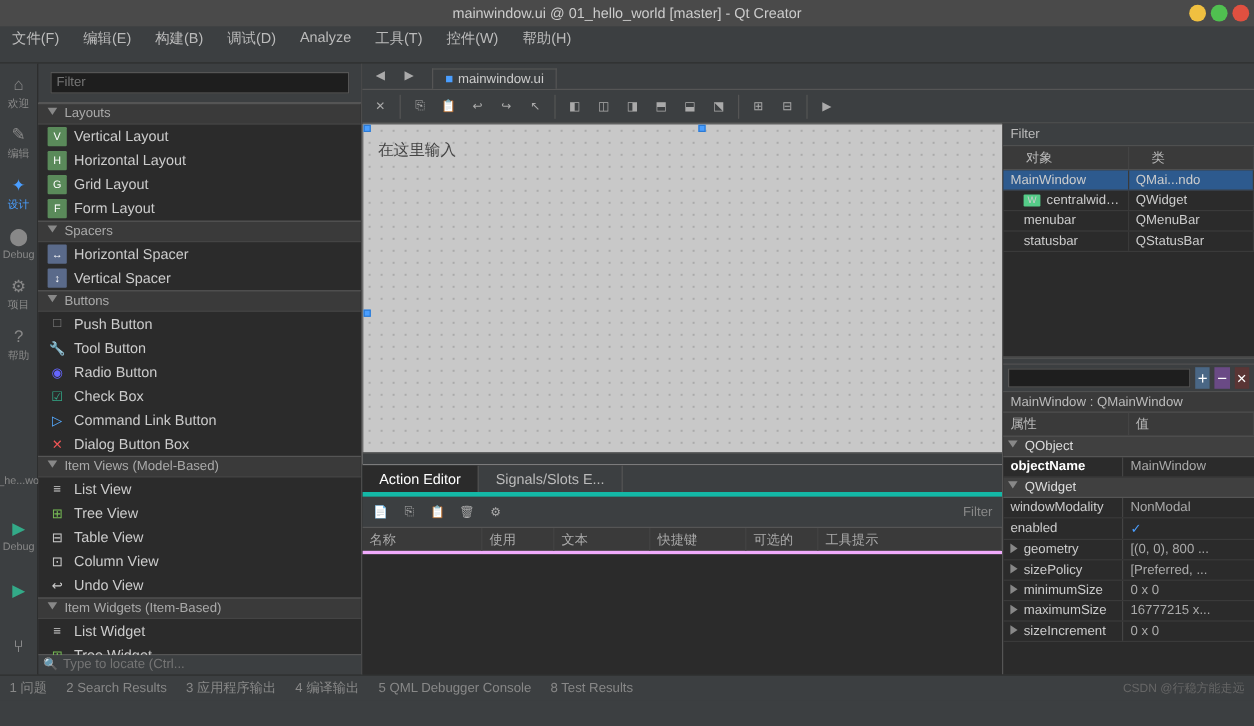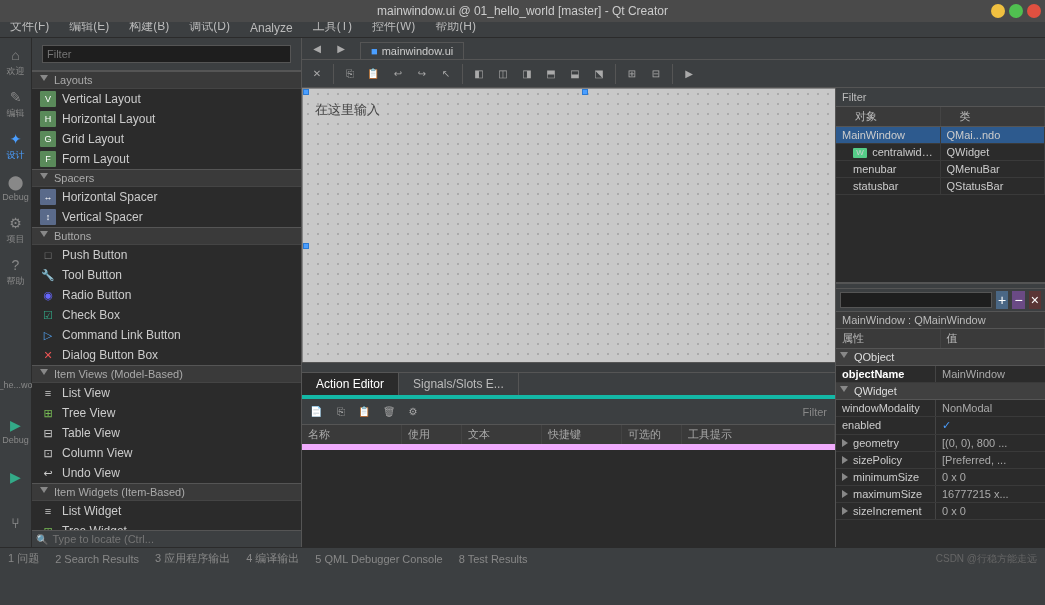"文件(F)" .menu-bar { align-items: flex-end -> flex-start; height: 16px -> 31px }
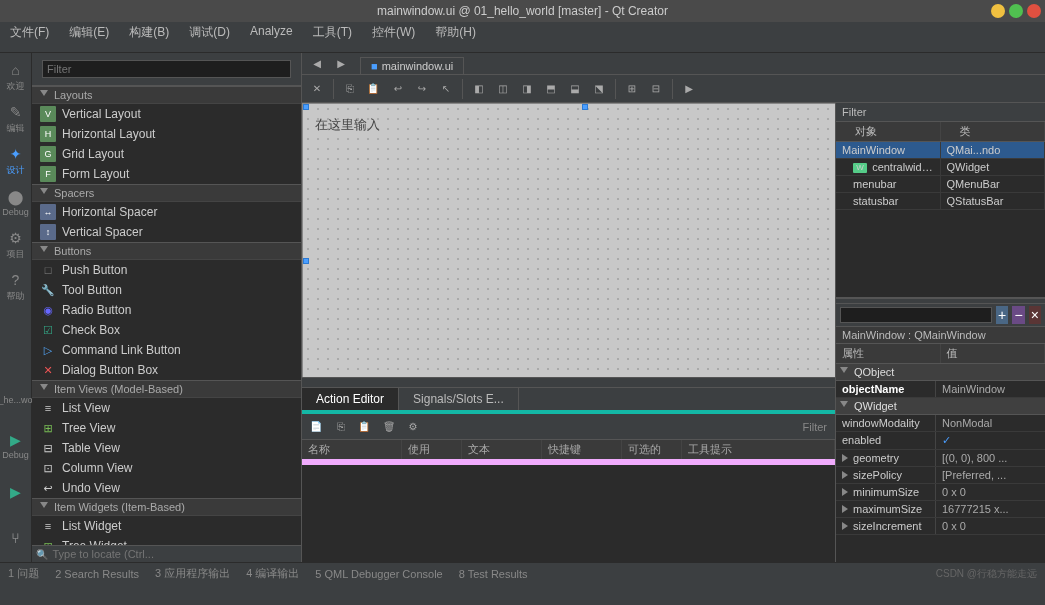"名称" .action-table-header { border-bottom: 6px solid #f0abfc -> 3px solid #f0abfc }
